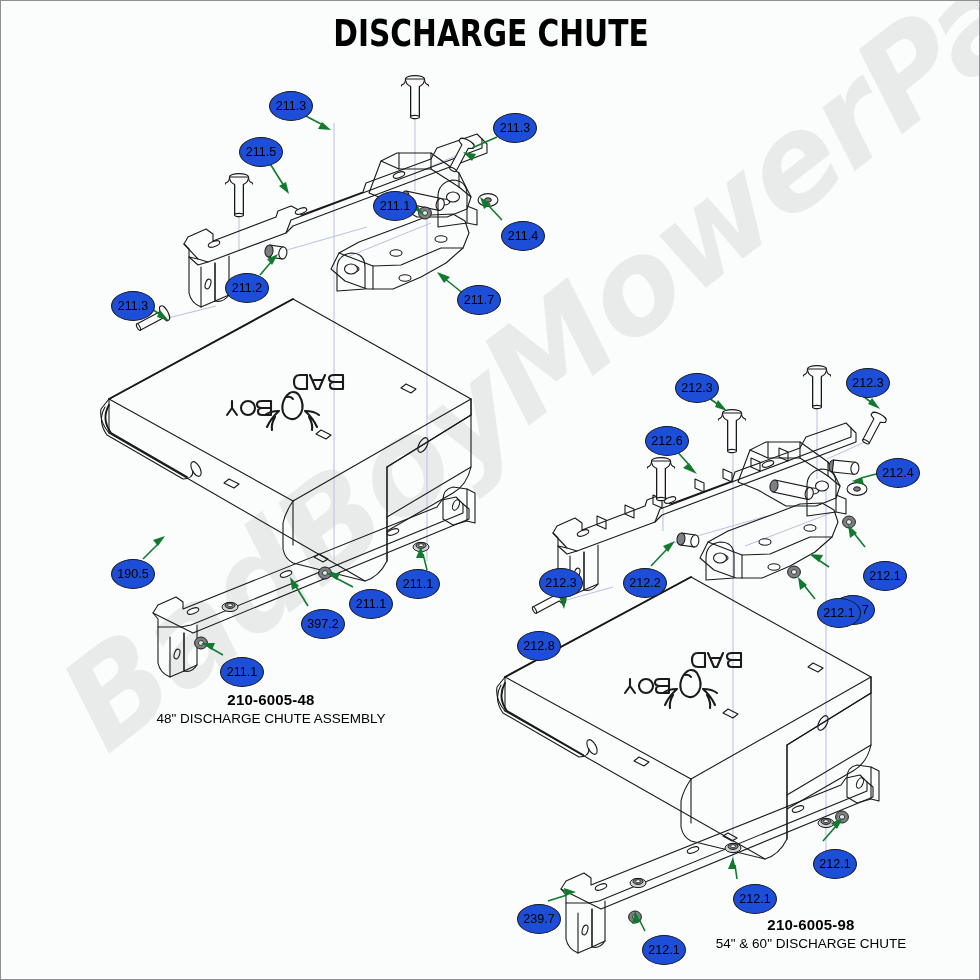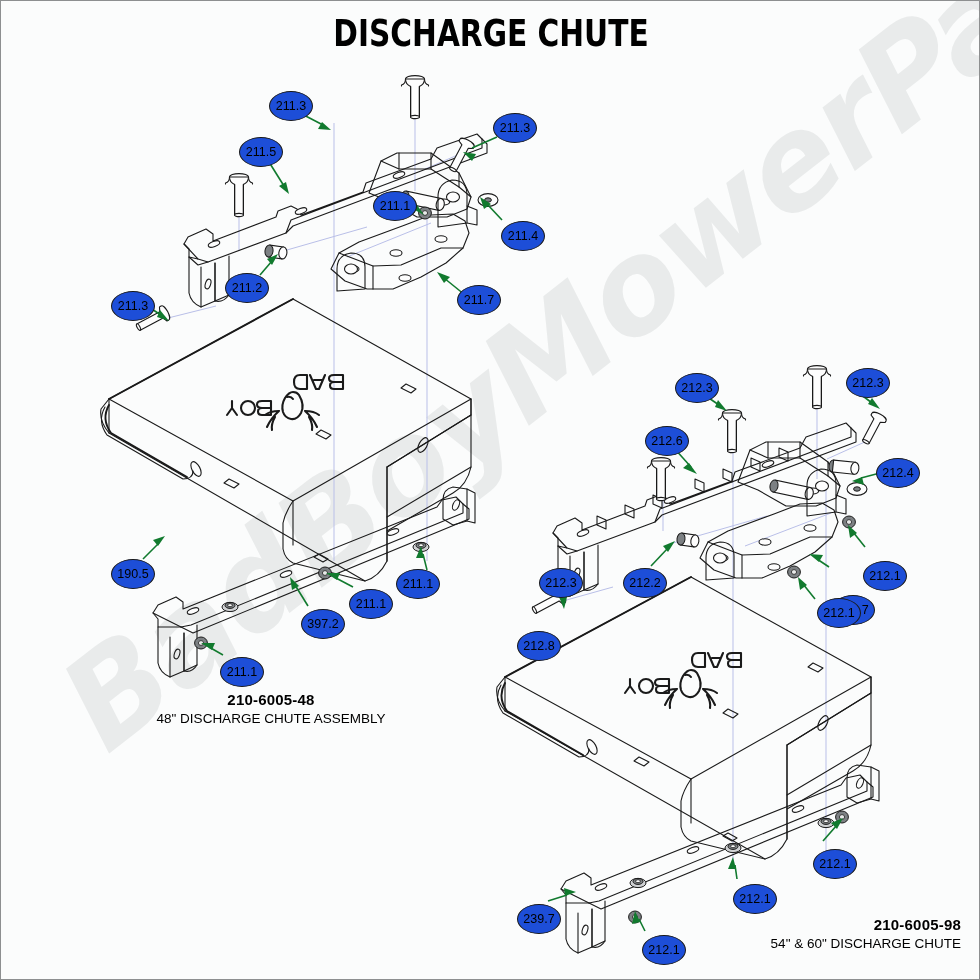"210-6005-98" #cap98 { text-align: right -> none }
